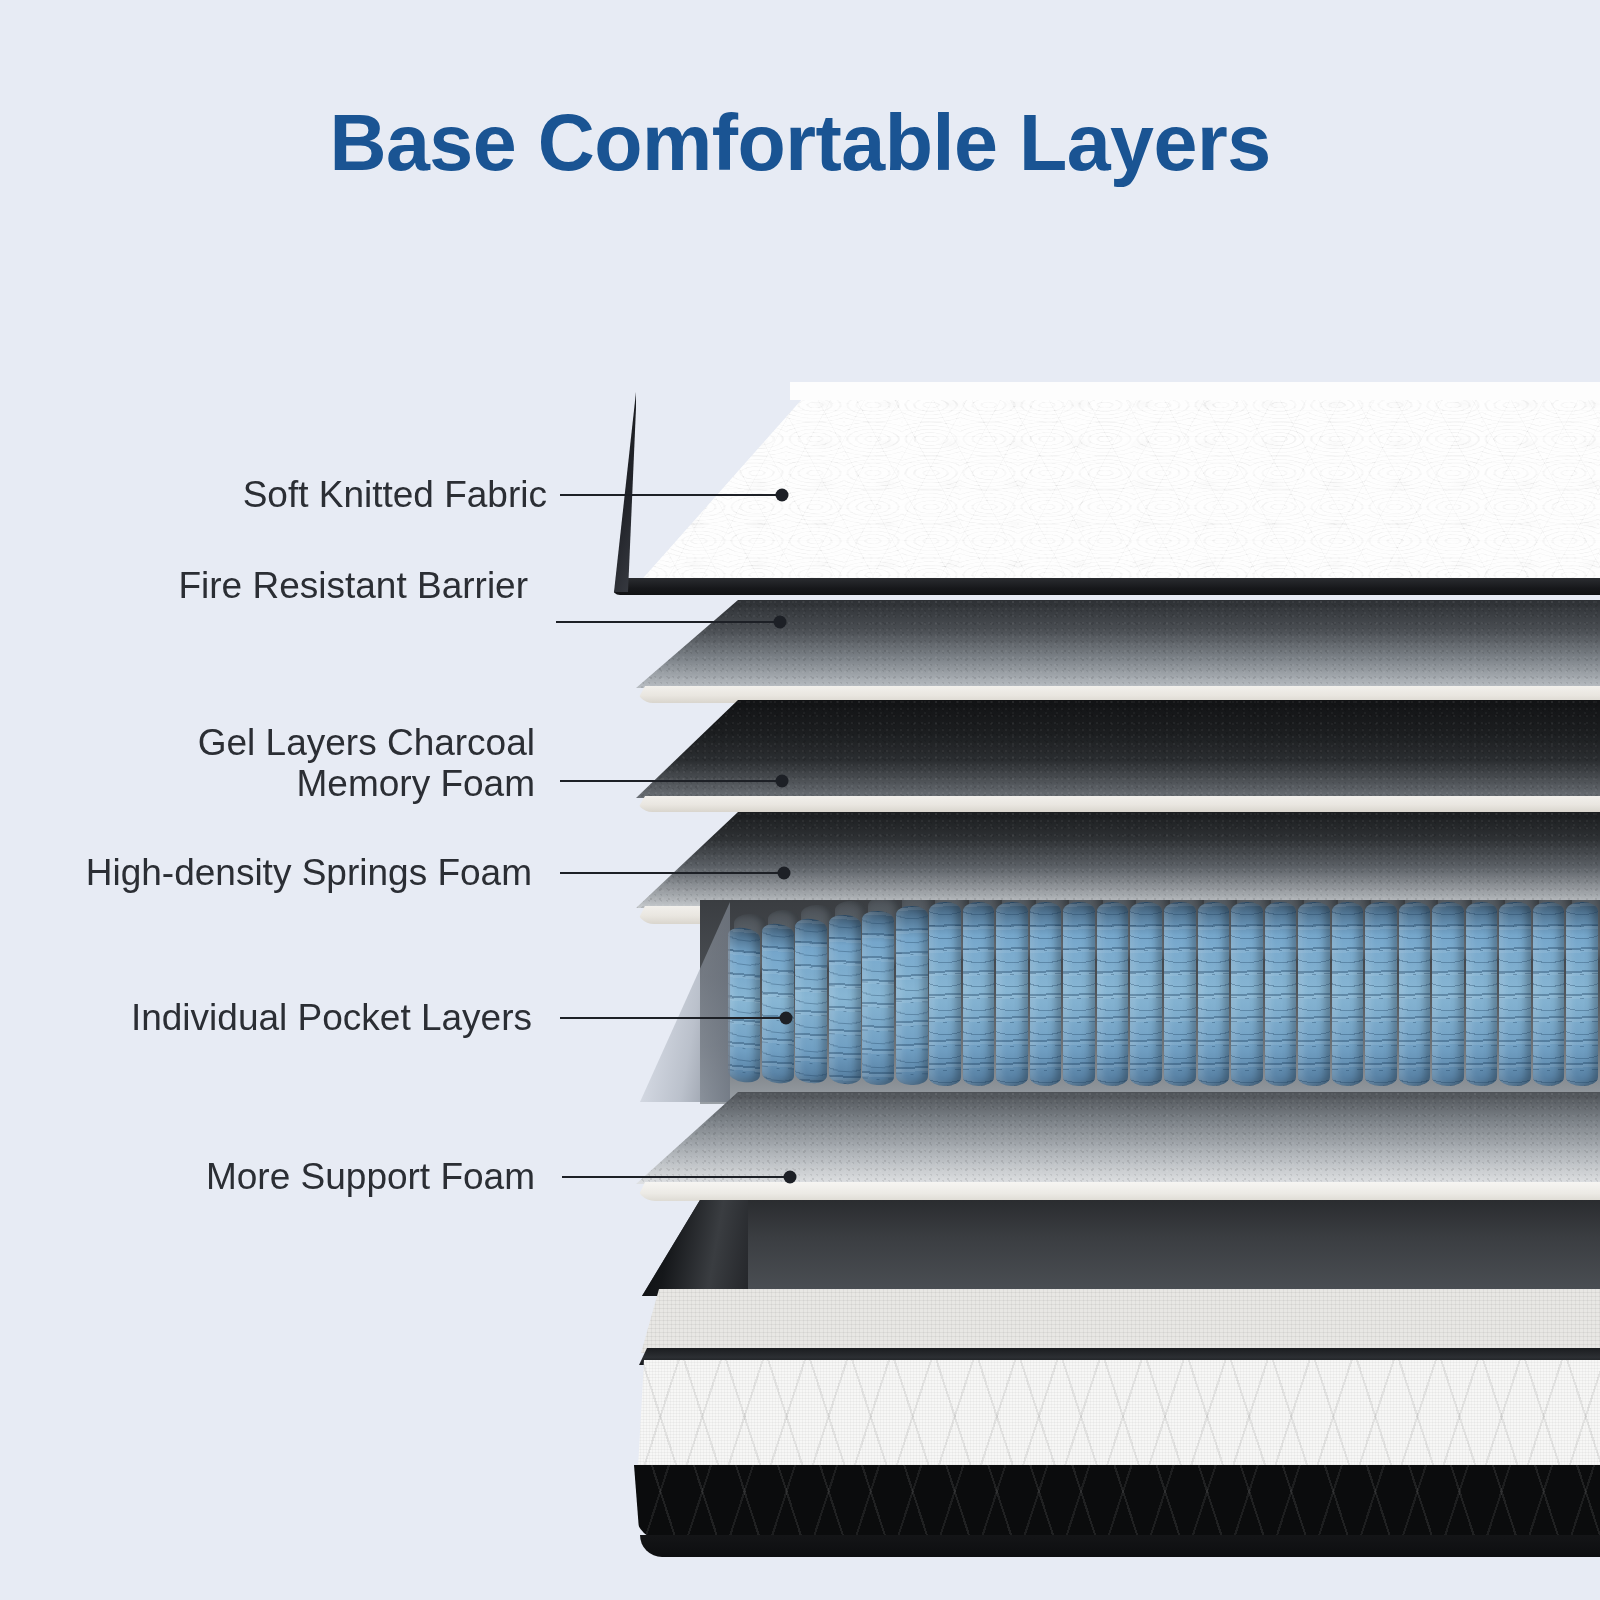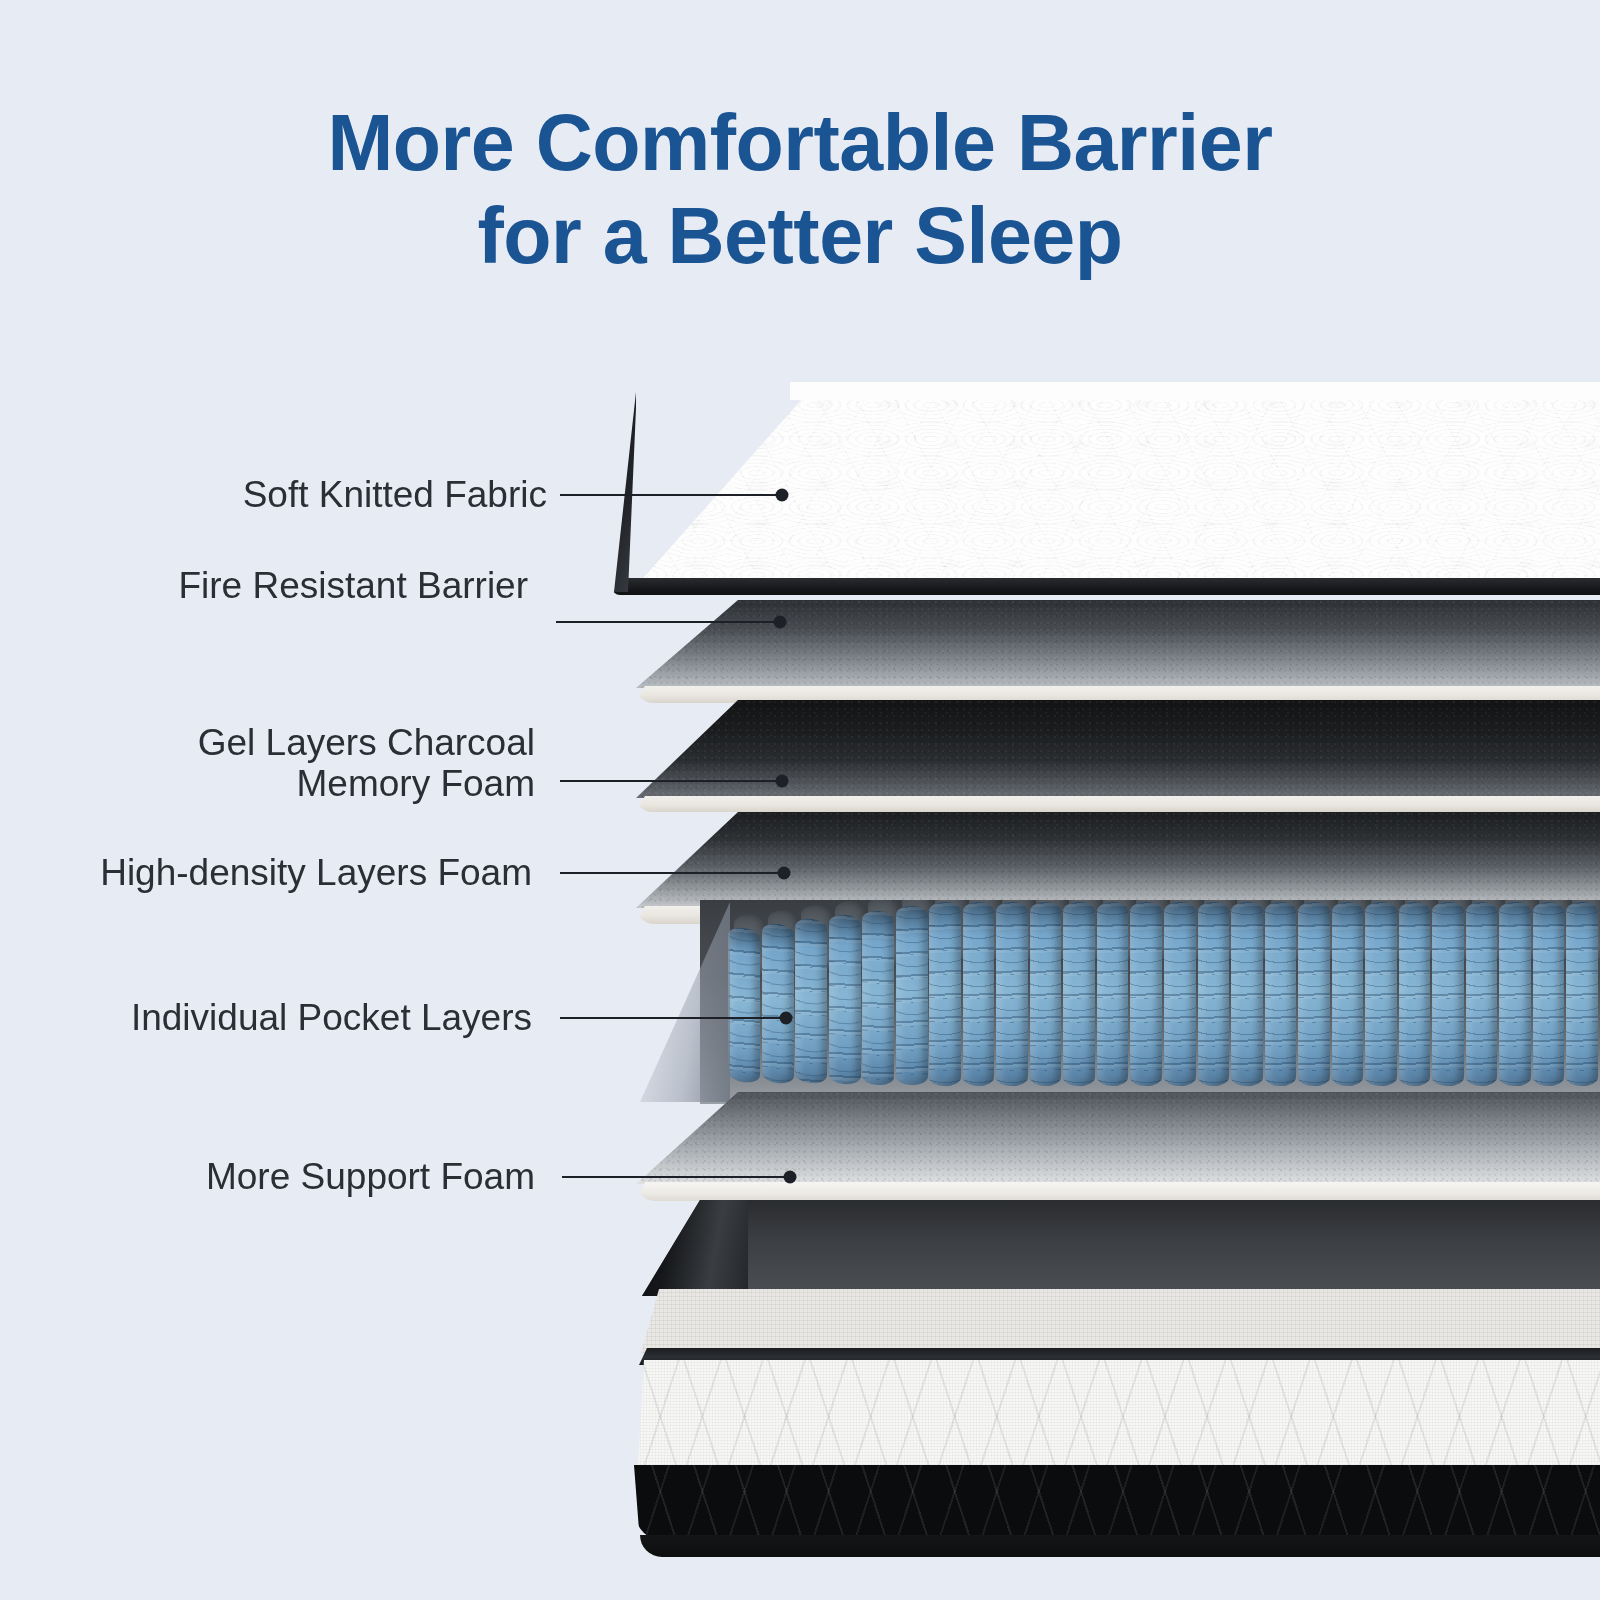"More Comfortable Barrier" span.l1 { text: More Comfortable Barrier -> Base Comfortable Layers }
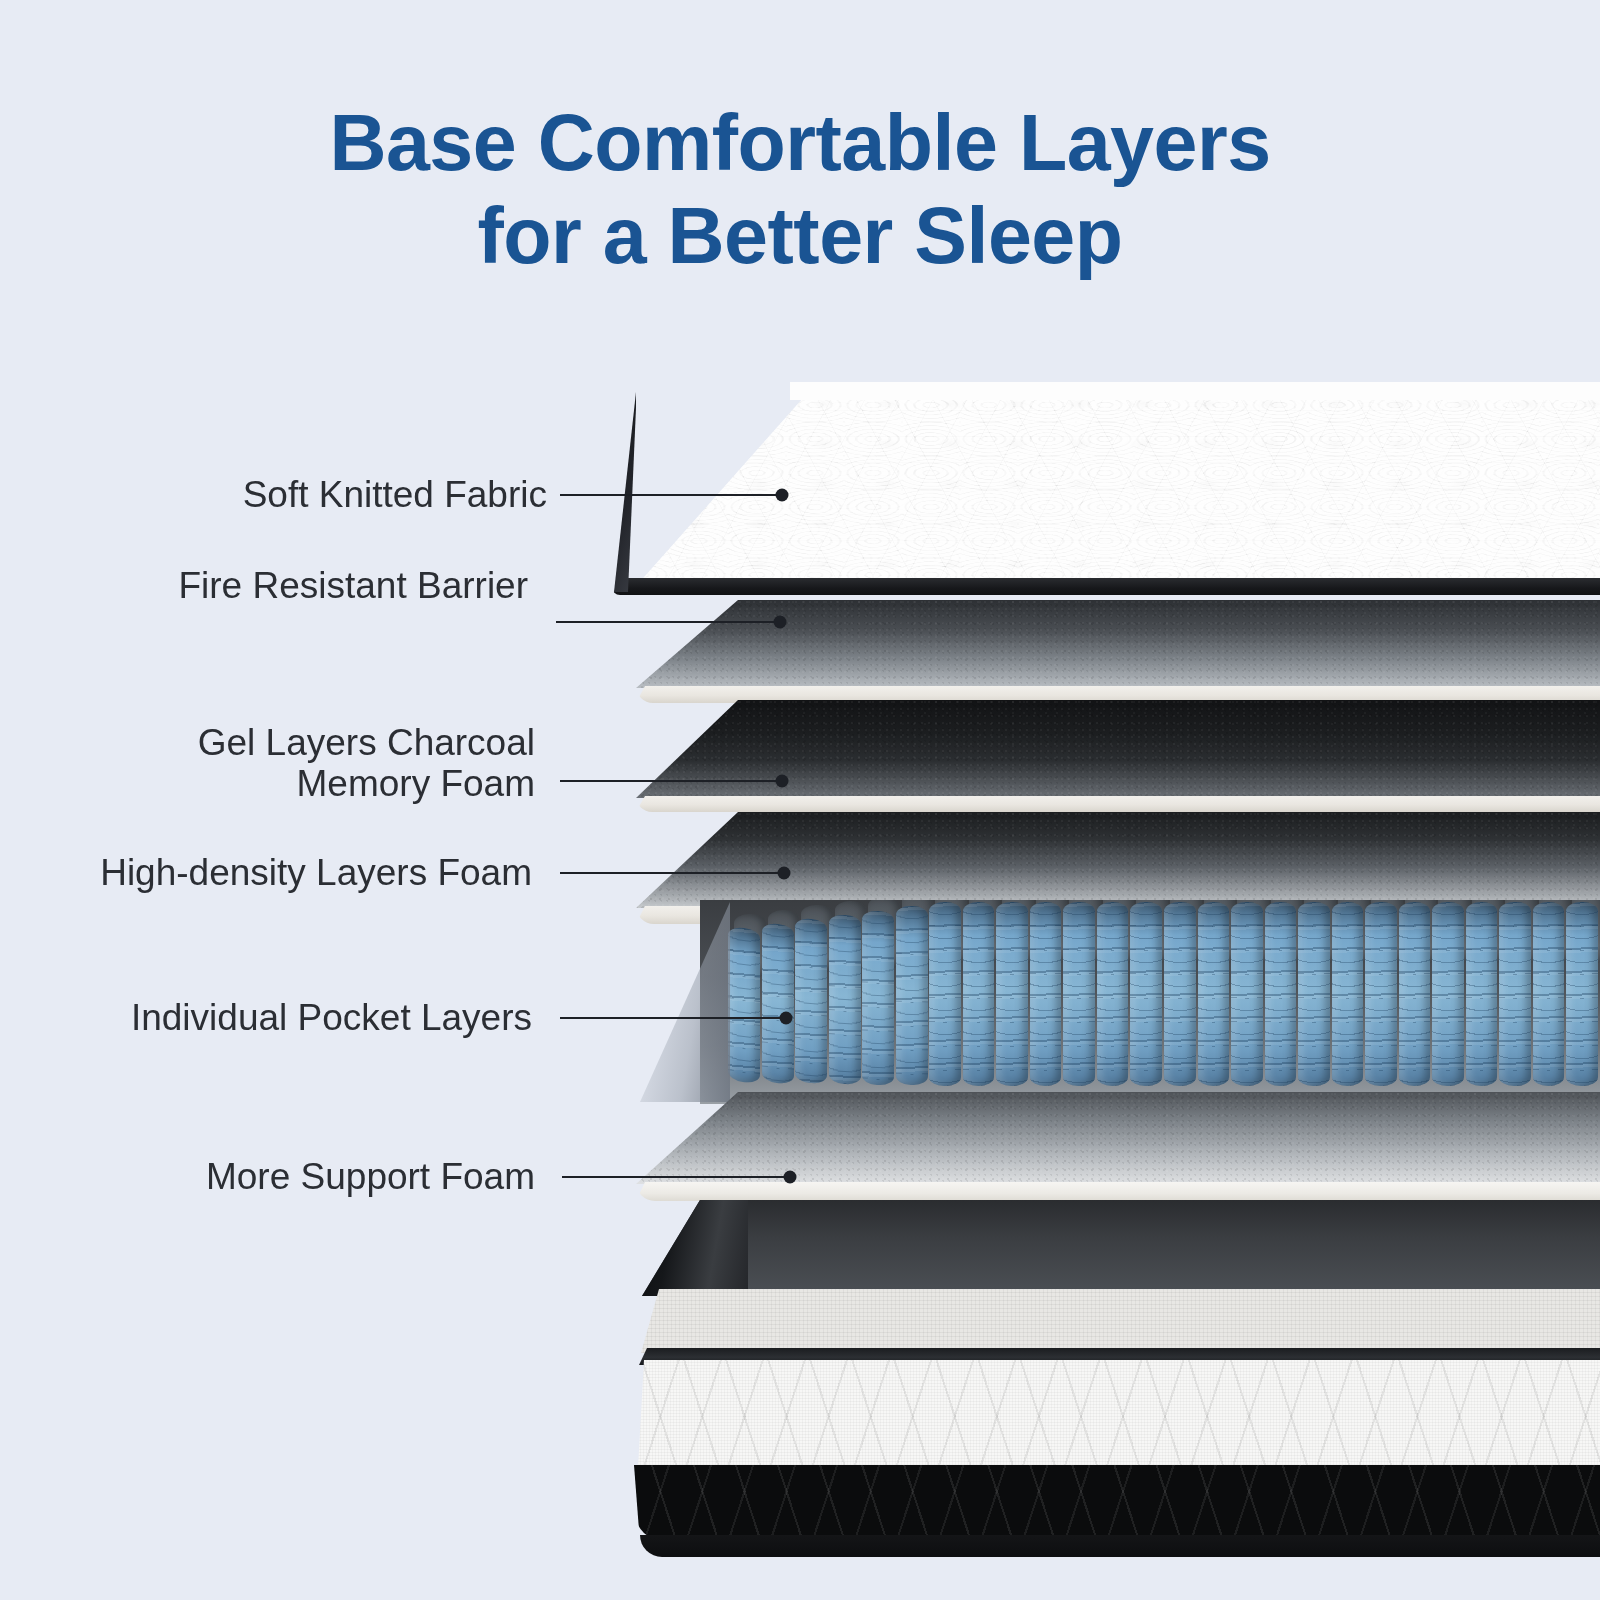"for a Better Sleep" span.l2 { html: <span>for a Better Sleep</span> -> none }
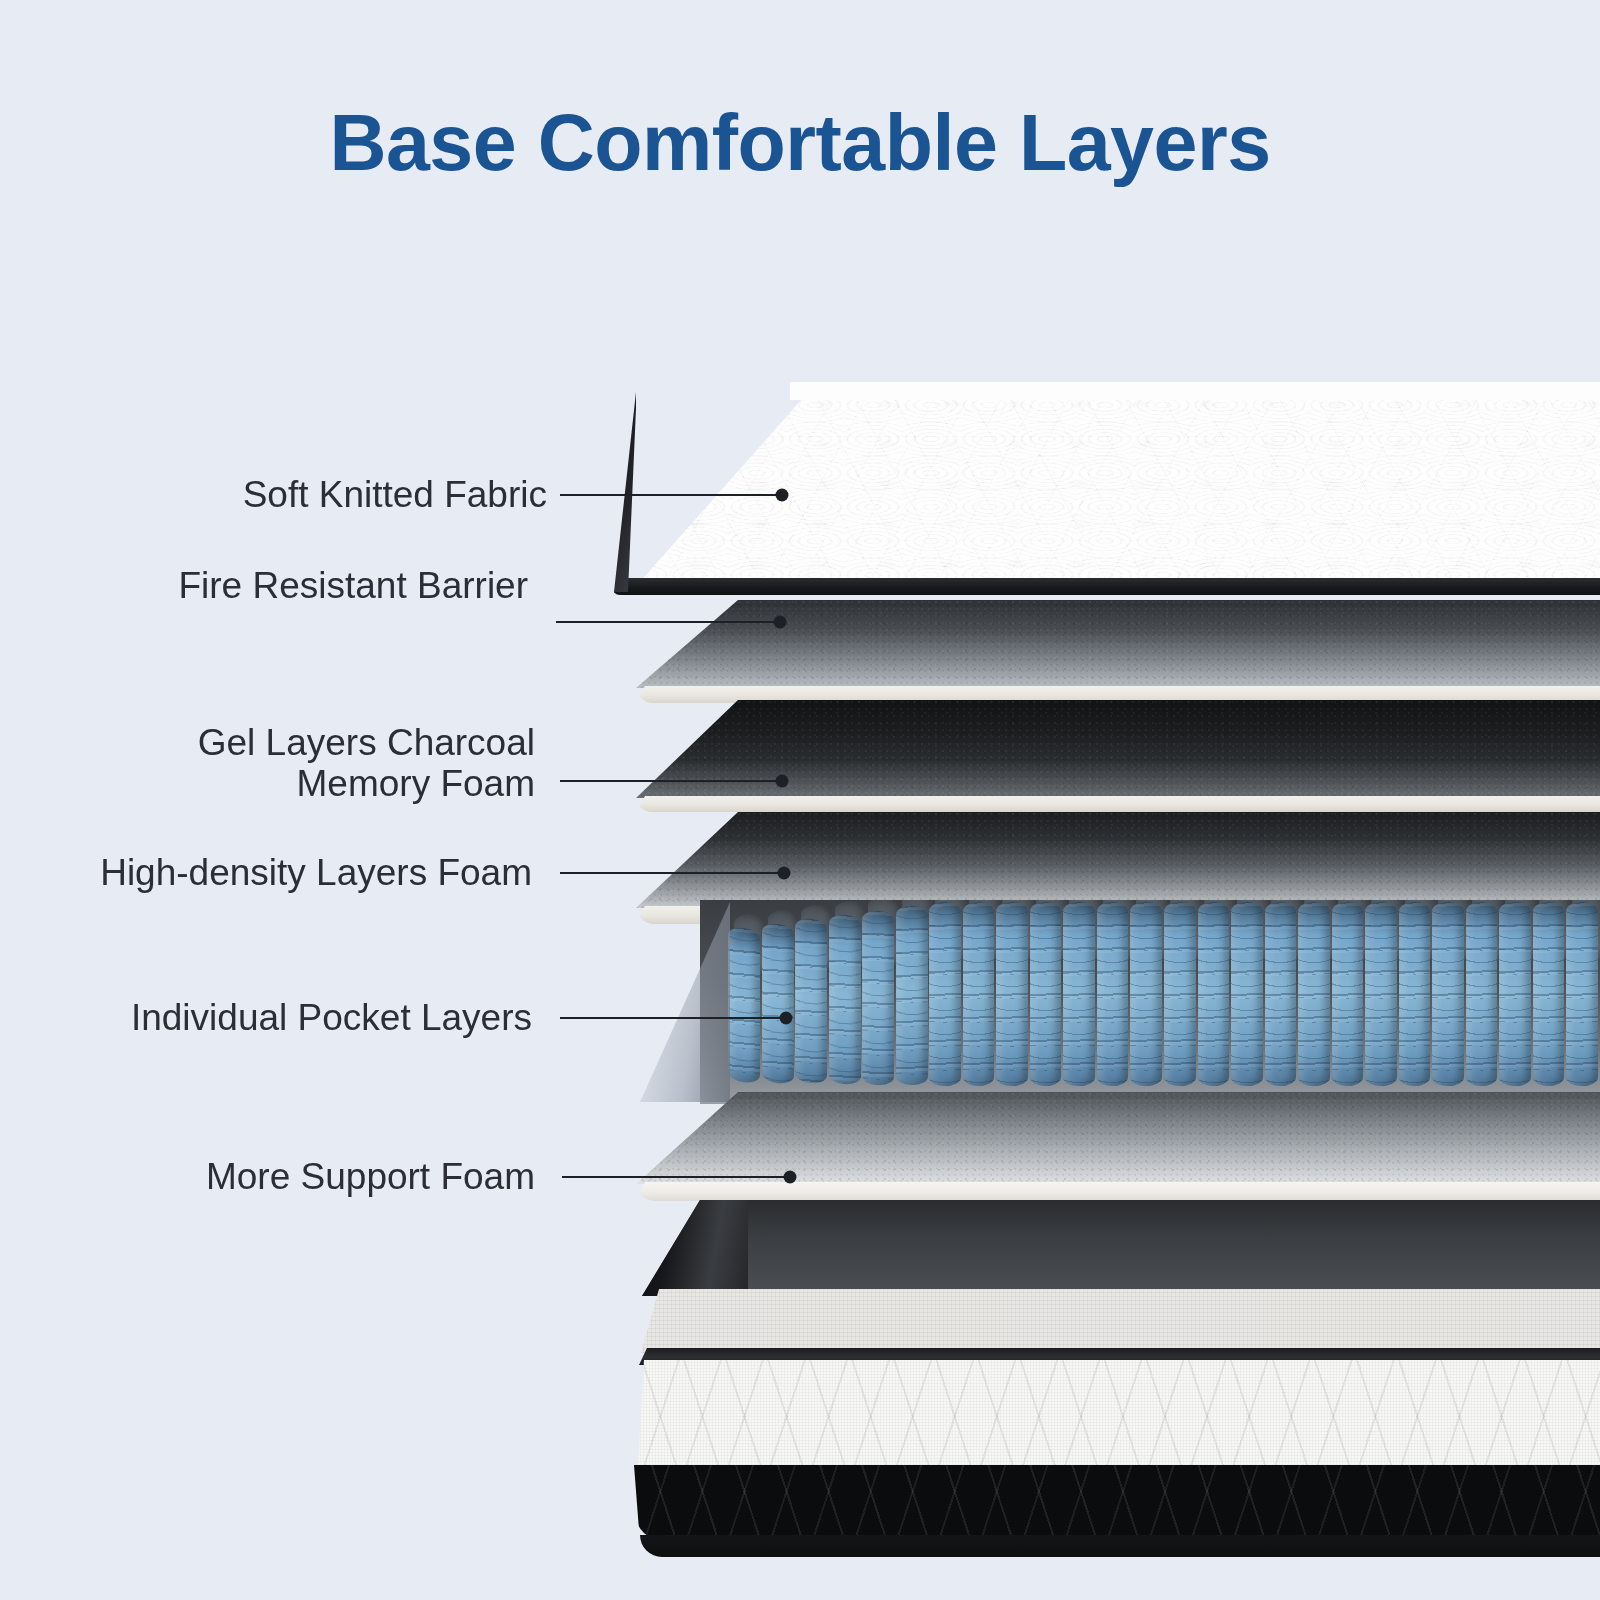"High-density Layers Foam" div.label-text { text: Layers -> Springs }
